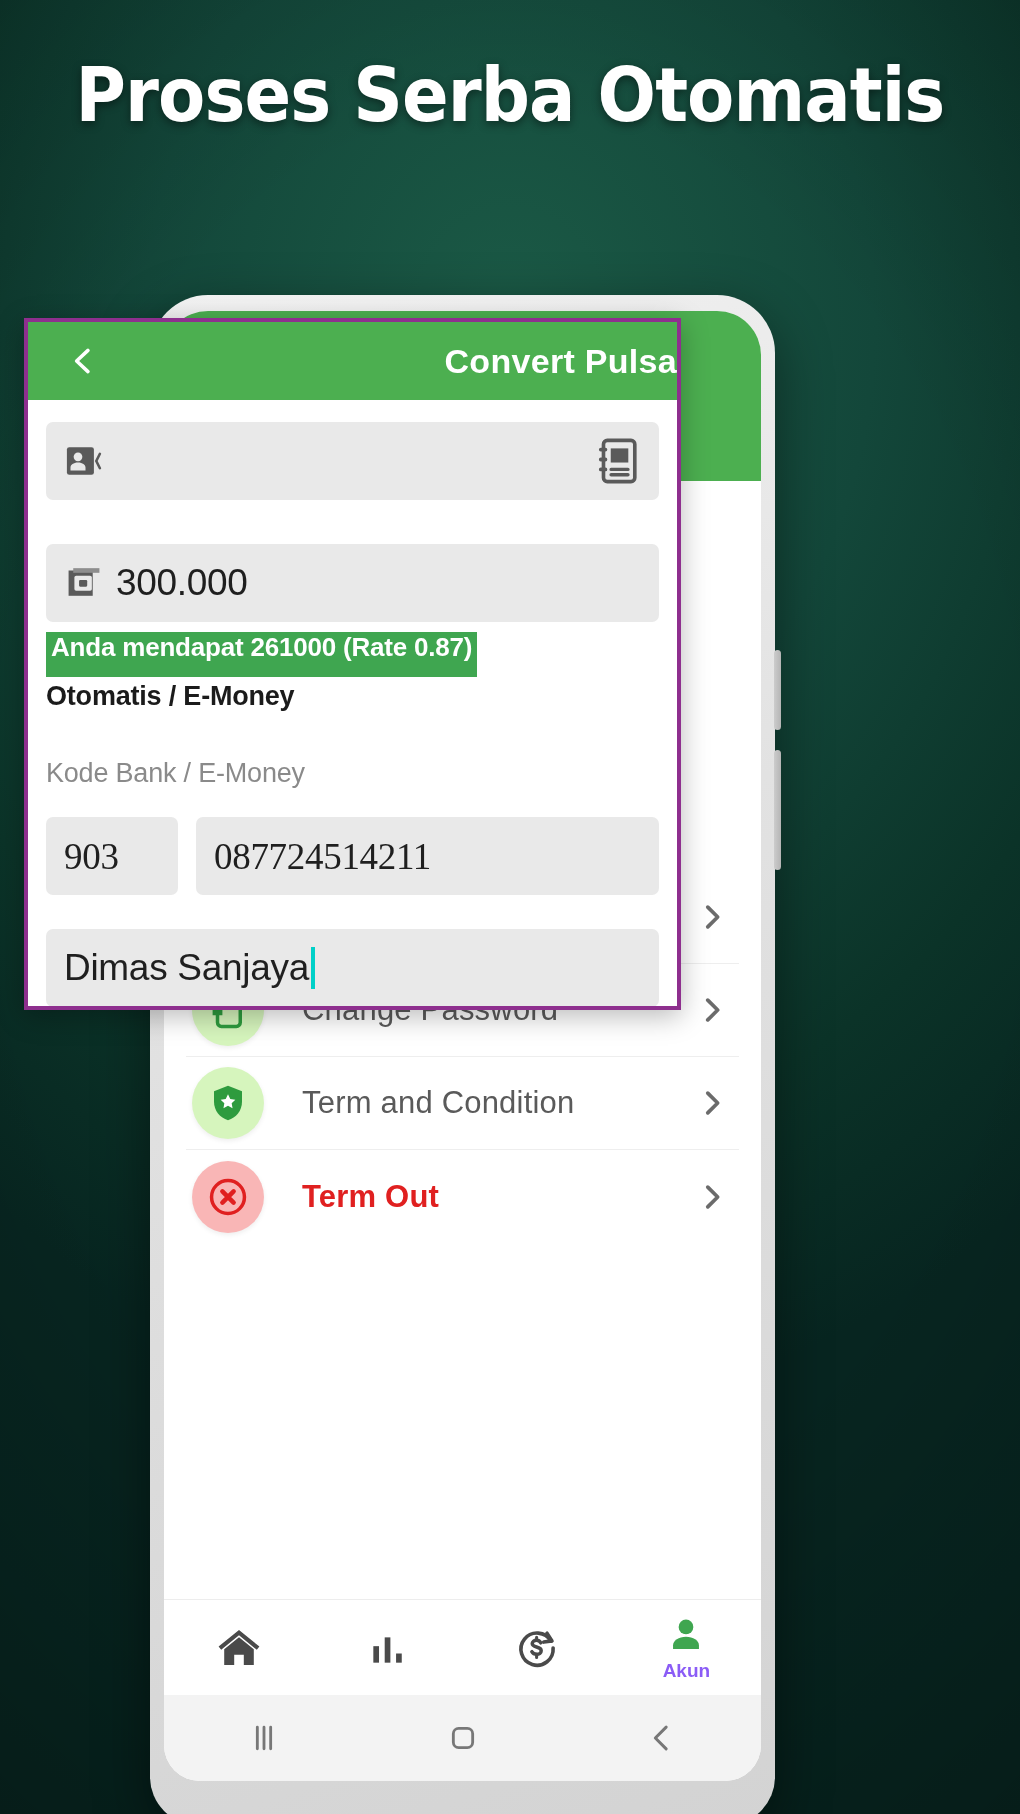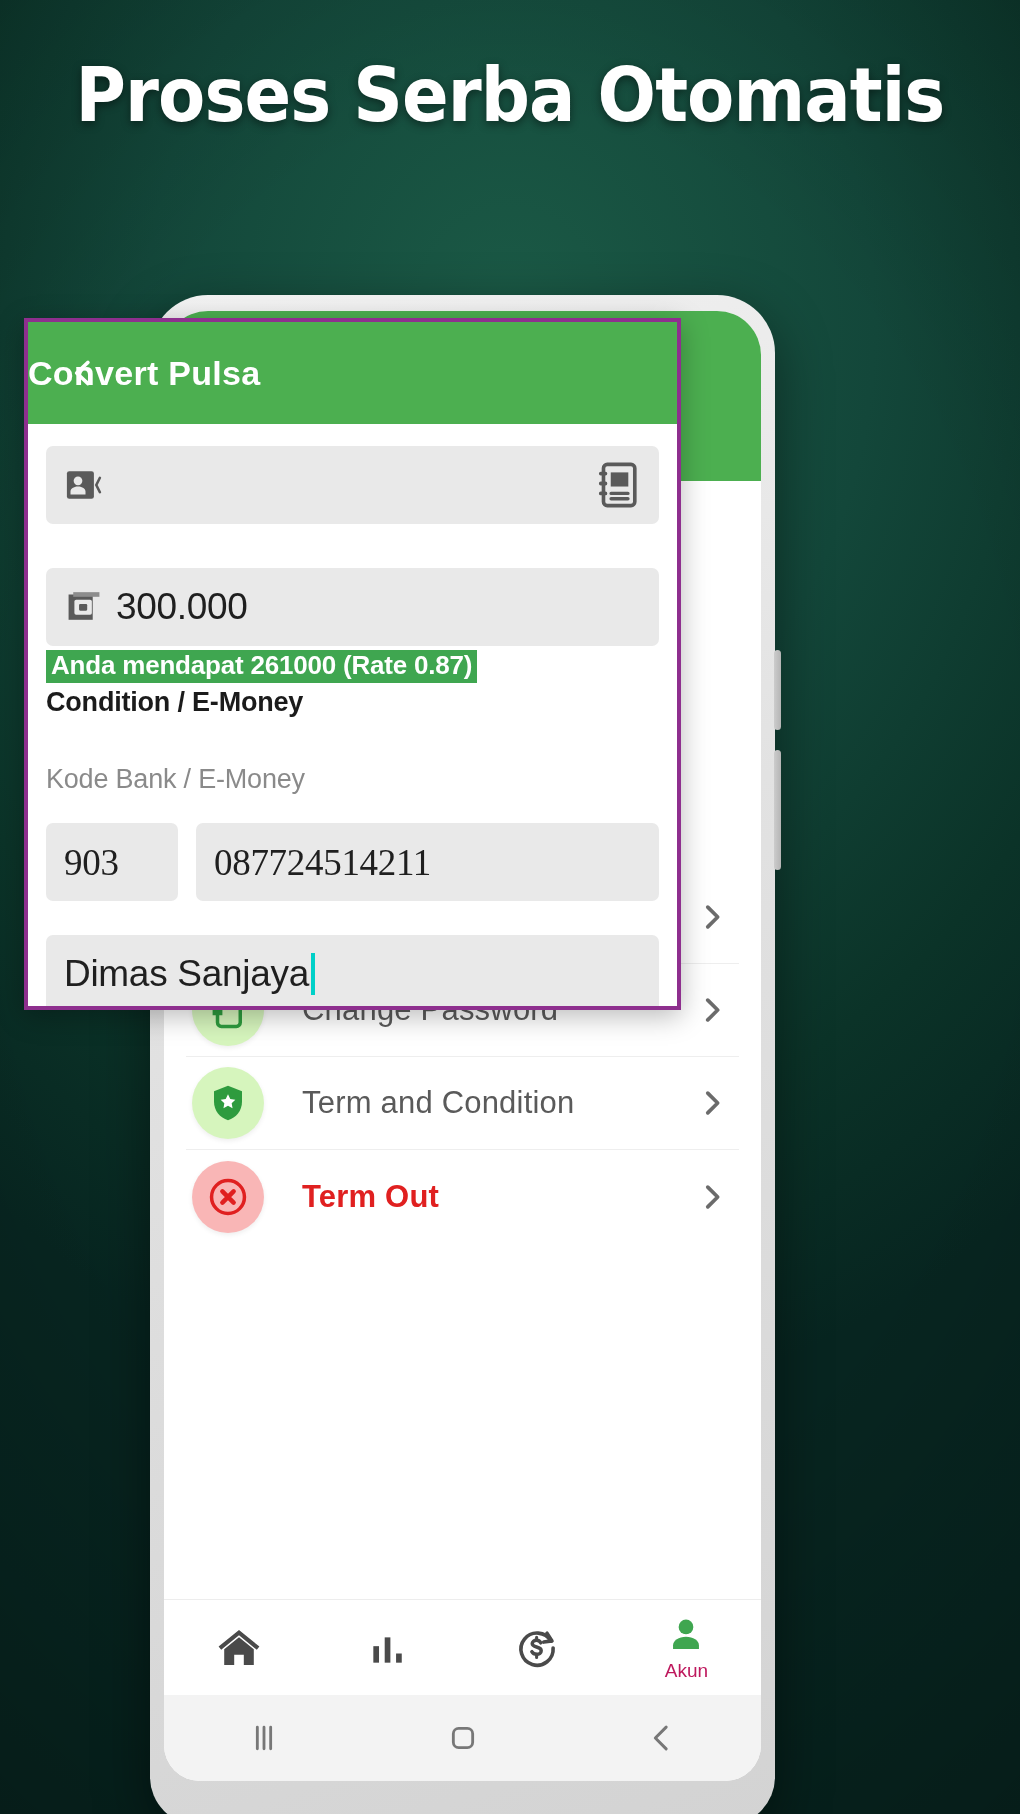"Convert Pulsa" #ov-header { height: 102px -> 78px; justify-content: flex-start -> flex-end }
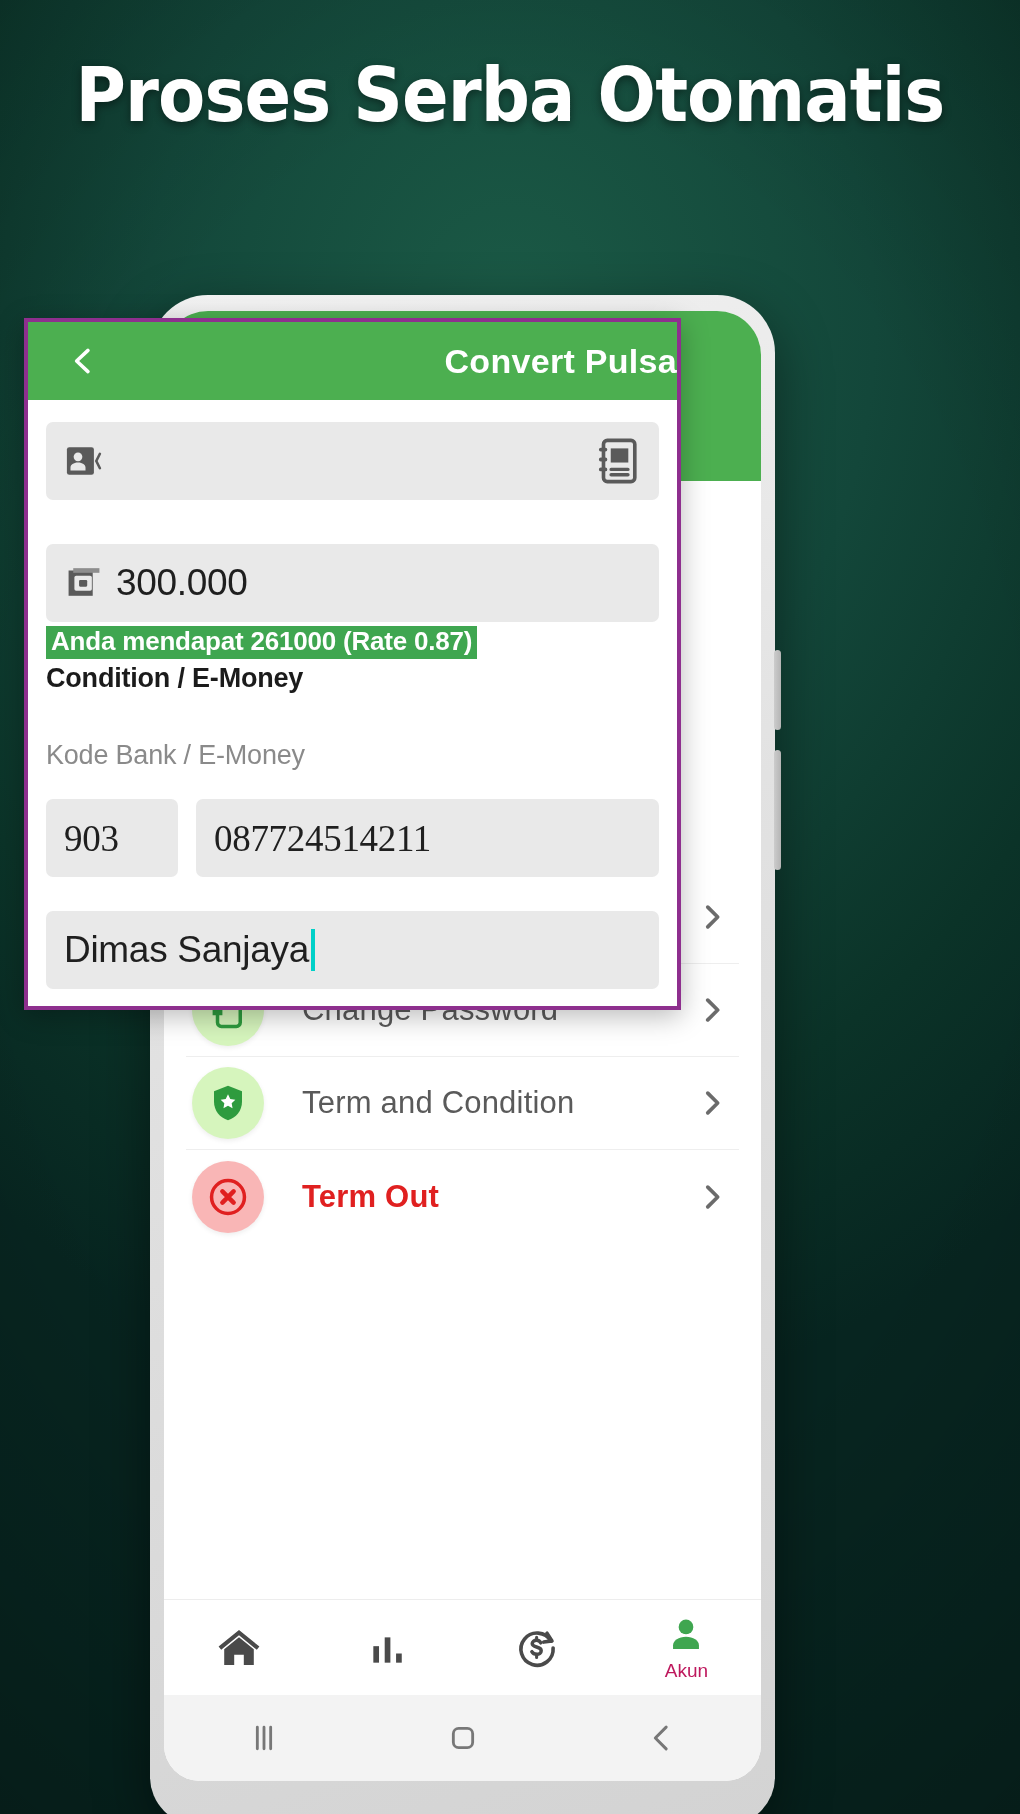"Anda mendapat 261000 (Rate 0.87)" #rate-note { margin-top: 4px -> 10px; padding: 2px 5px 4px 5px -> 2px 5px 16px 5px }
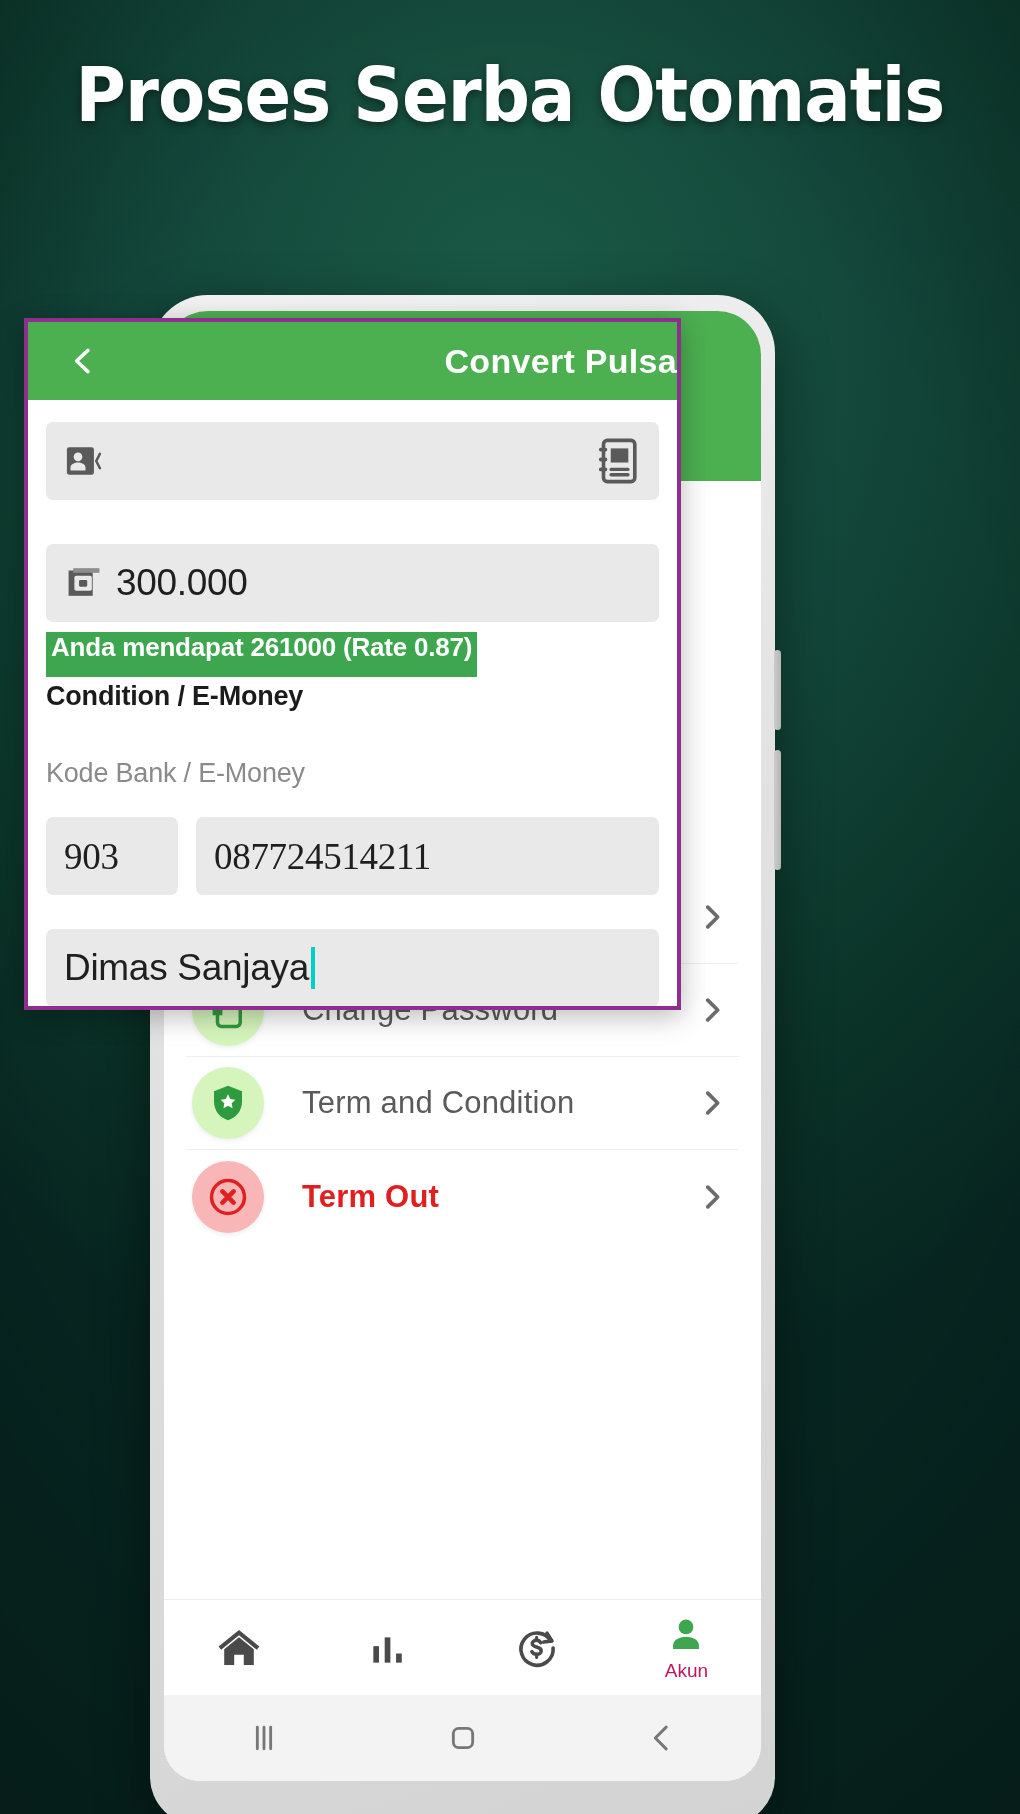"Condition / E-Money" div { text: Condition -> Otomatis }
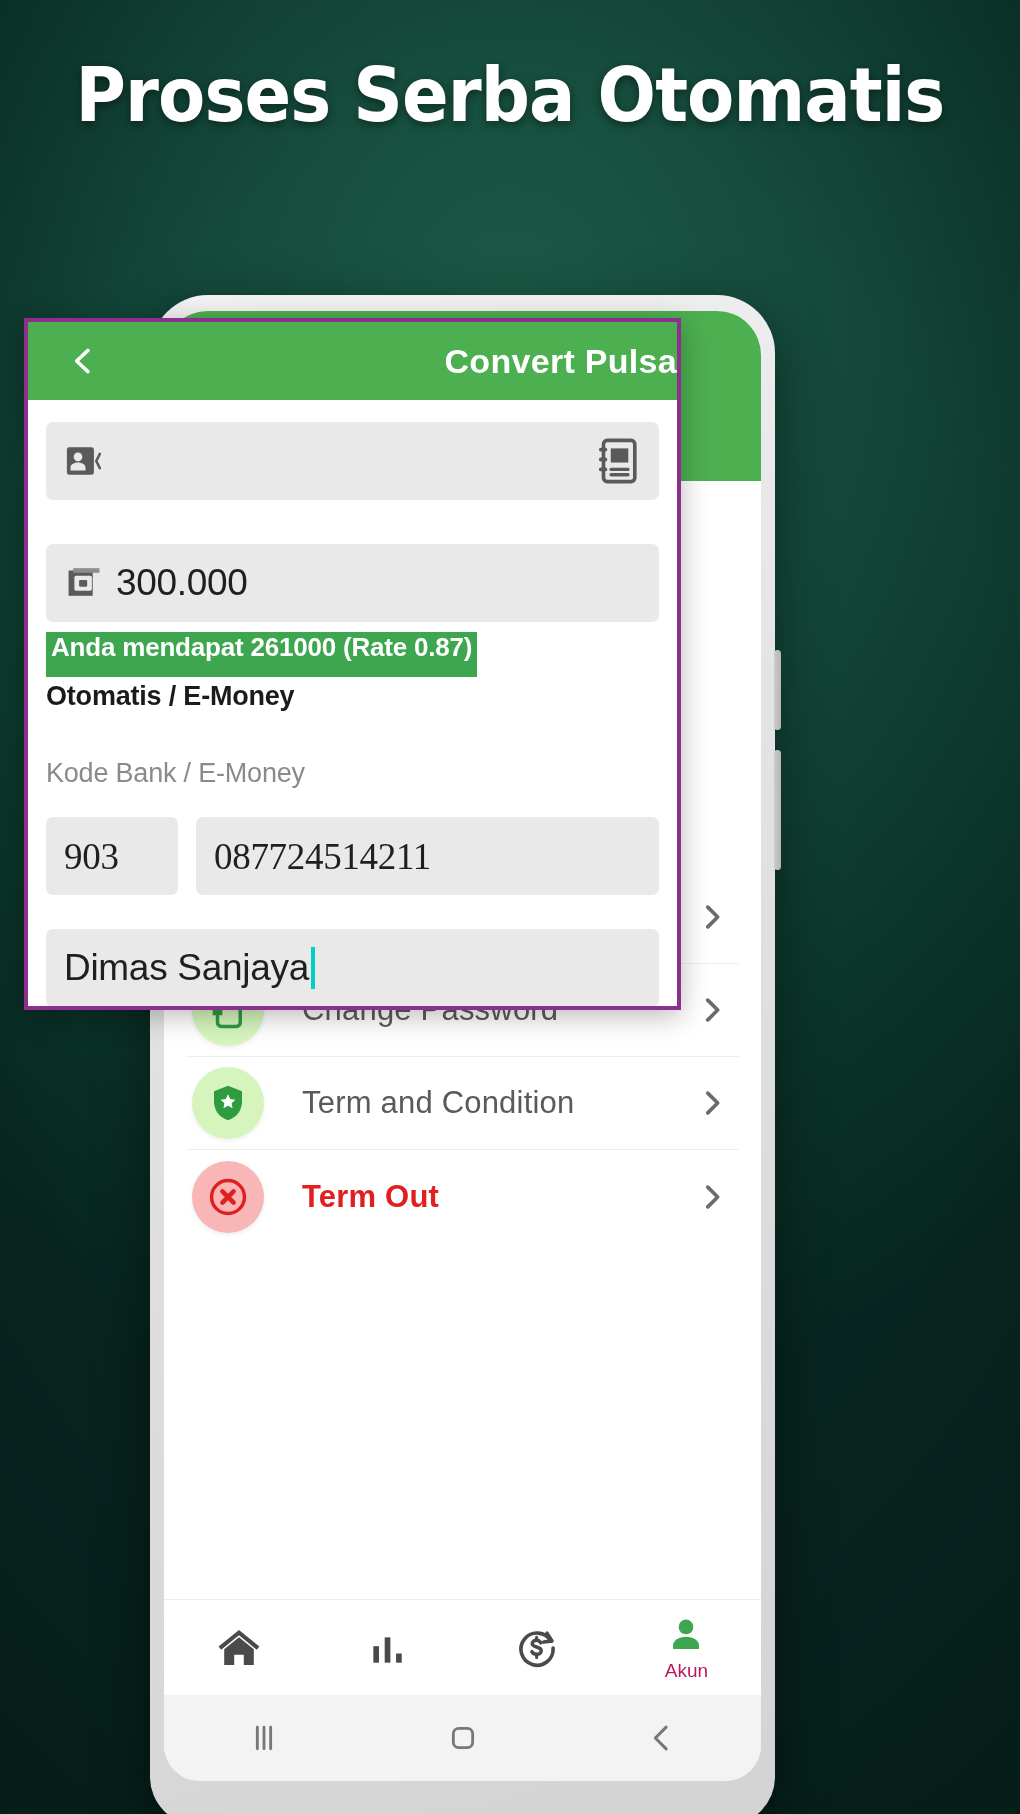"Akun" .nav-label { color: #be185d -> #8b5cf6; font-weight: 400 -> 700 }
